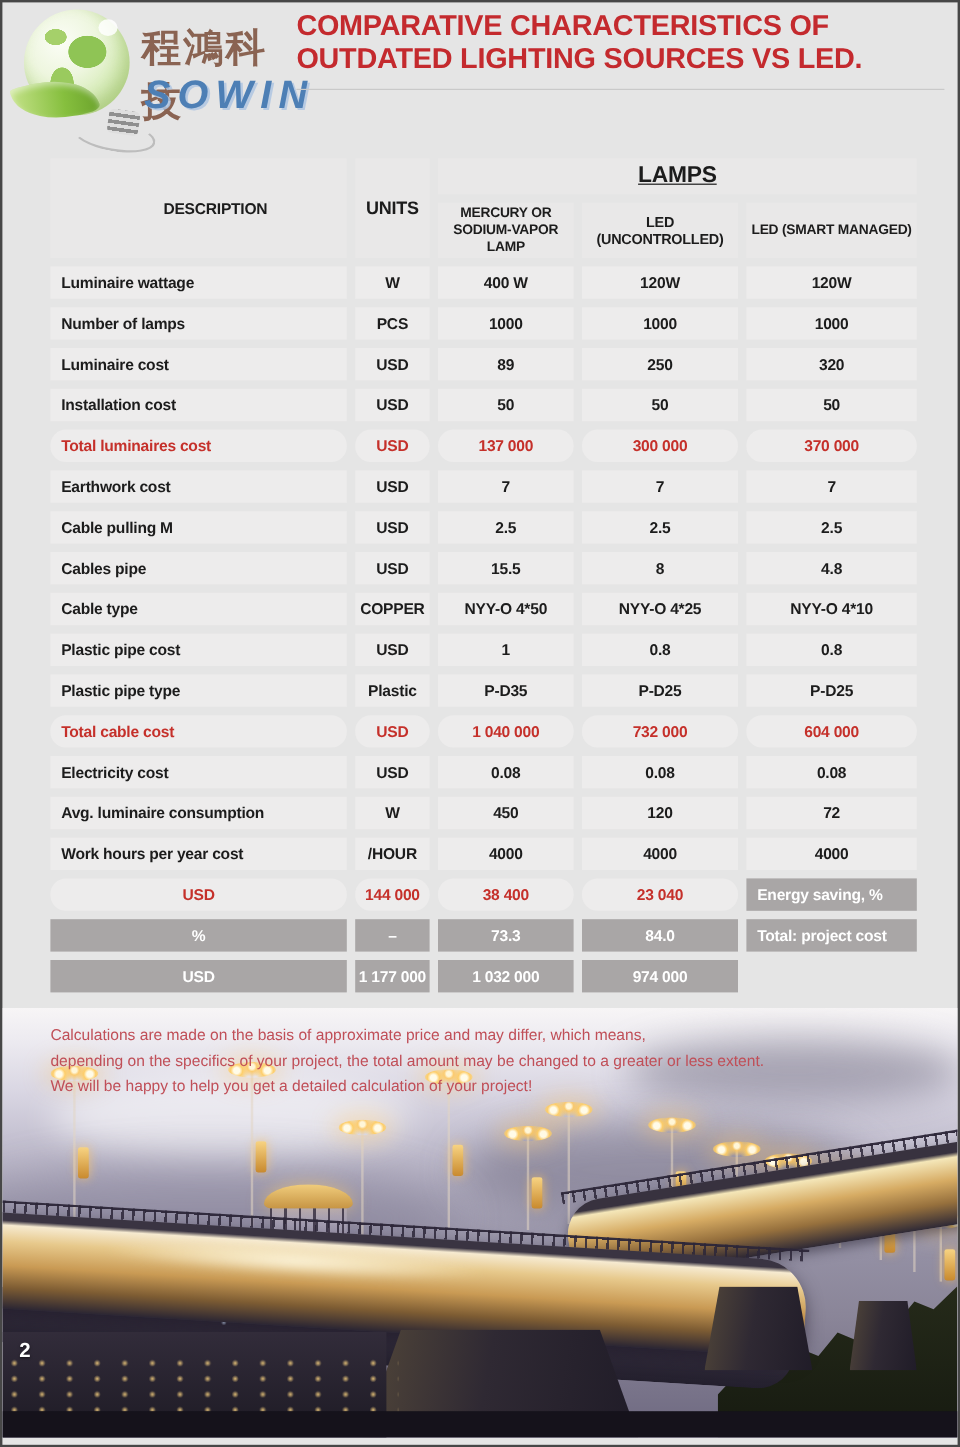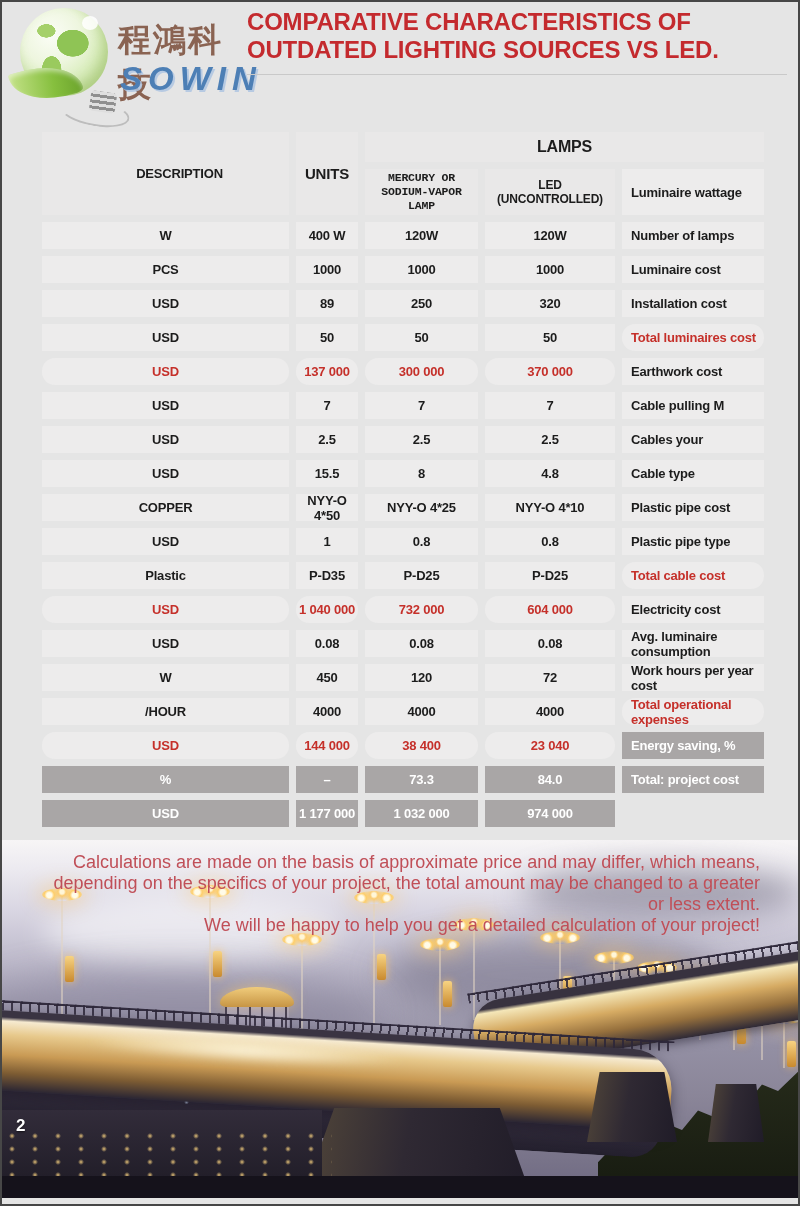"LAMPS" .h-lamps { font-size: 16px -> 19px; text-decoration: none -> underline }
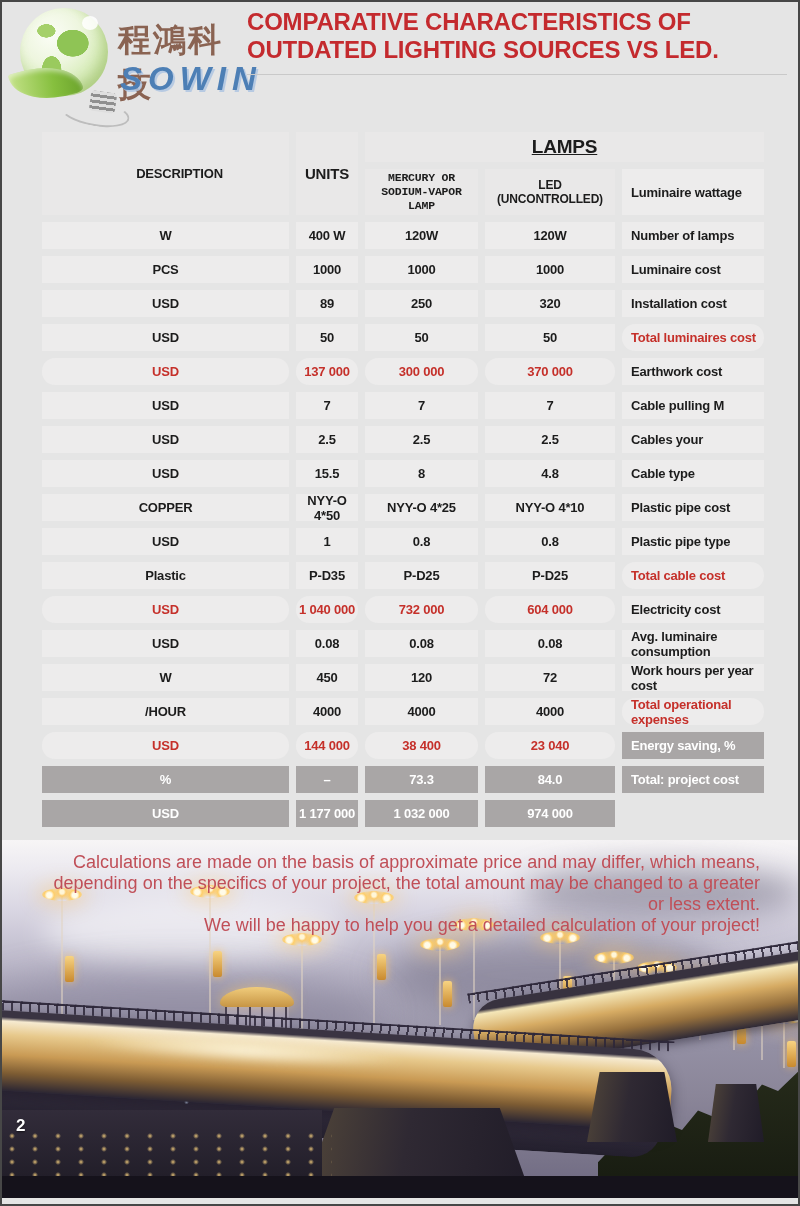"MERCURY OR SODIUM-VAPOR LAMP" .h-s1 { font-family: Liberation Mono, monospace -> none }
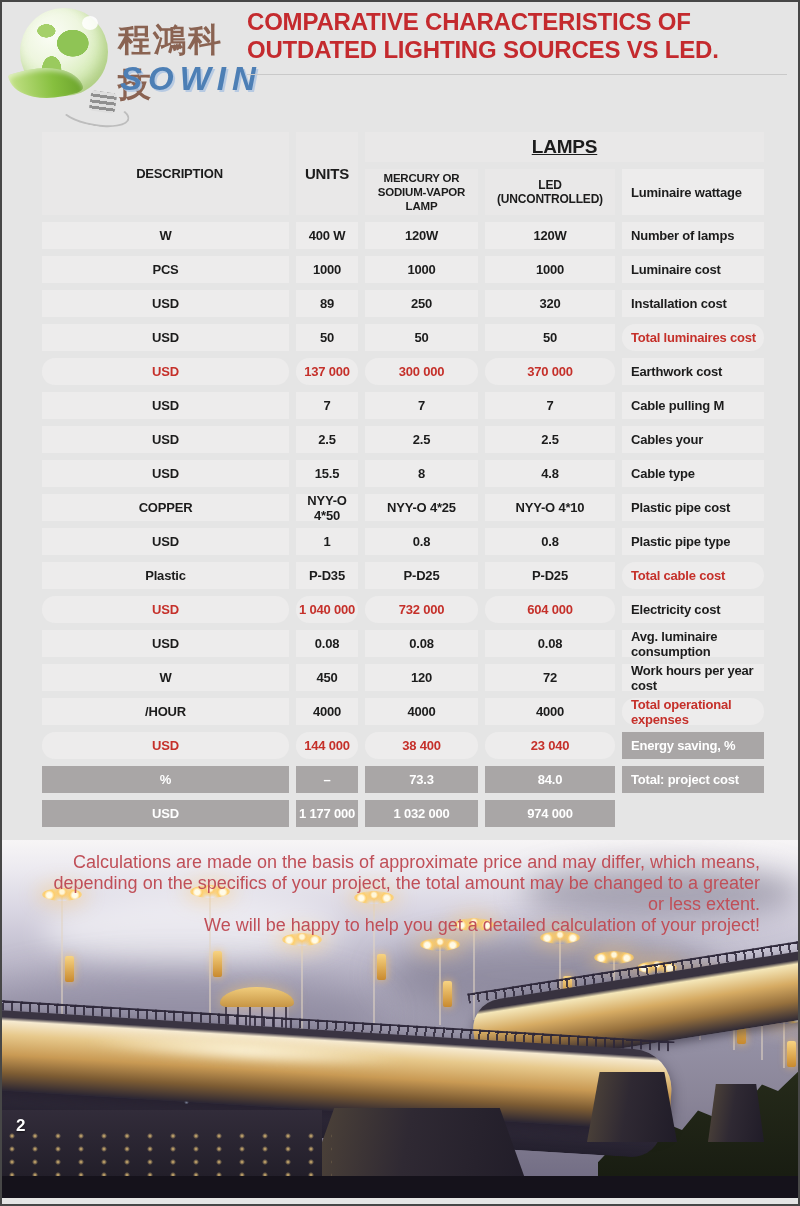"LED (SMART MANAGED)" div.cell { html: none -> <div>LED (SMART MANAGED)</div> }
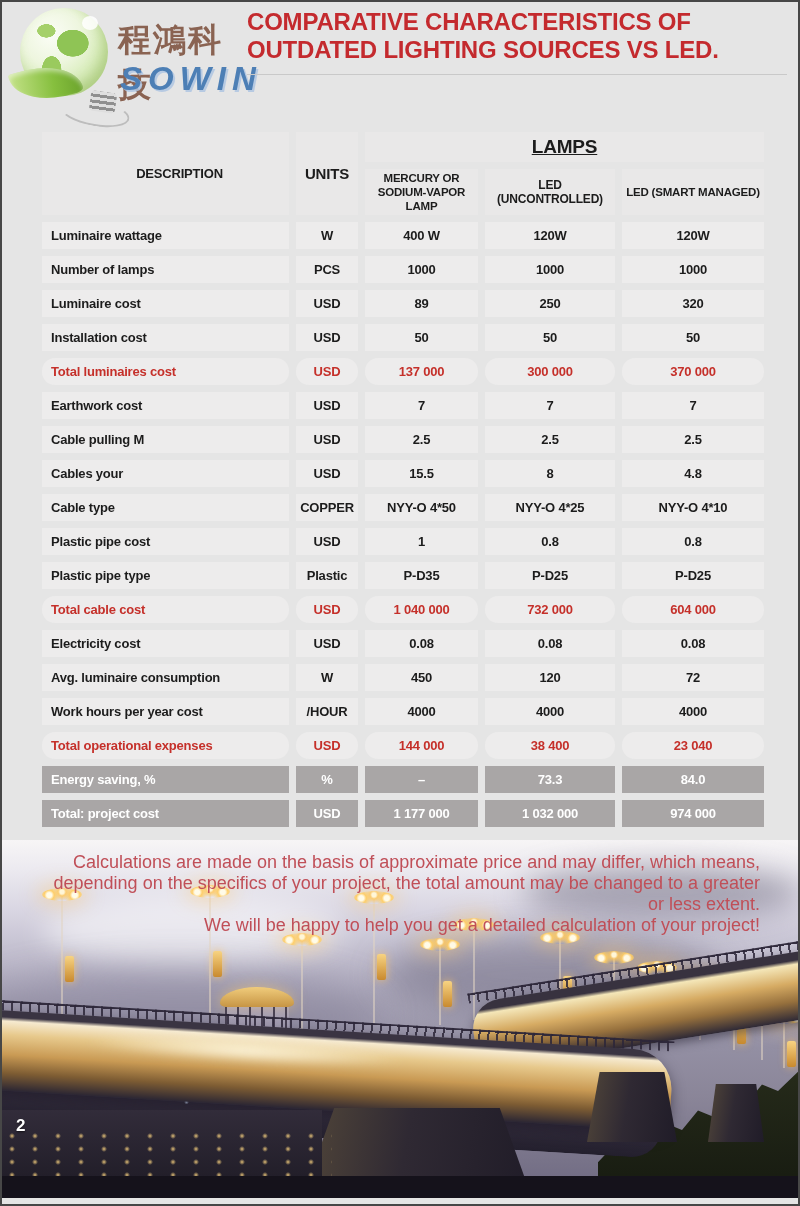"Cables your" div.cell { text: your -> pipe }
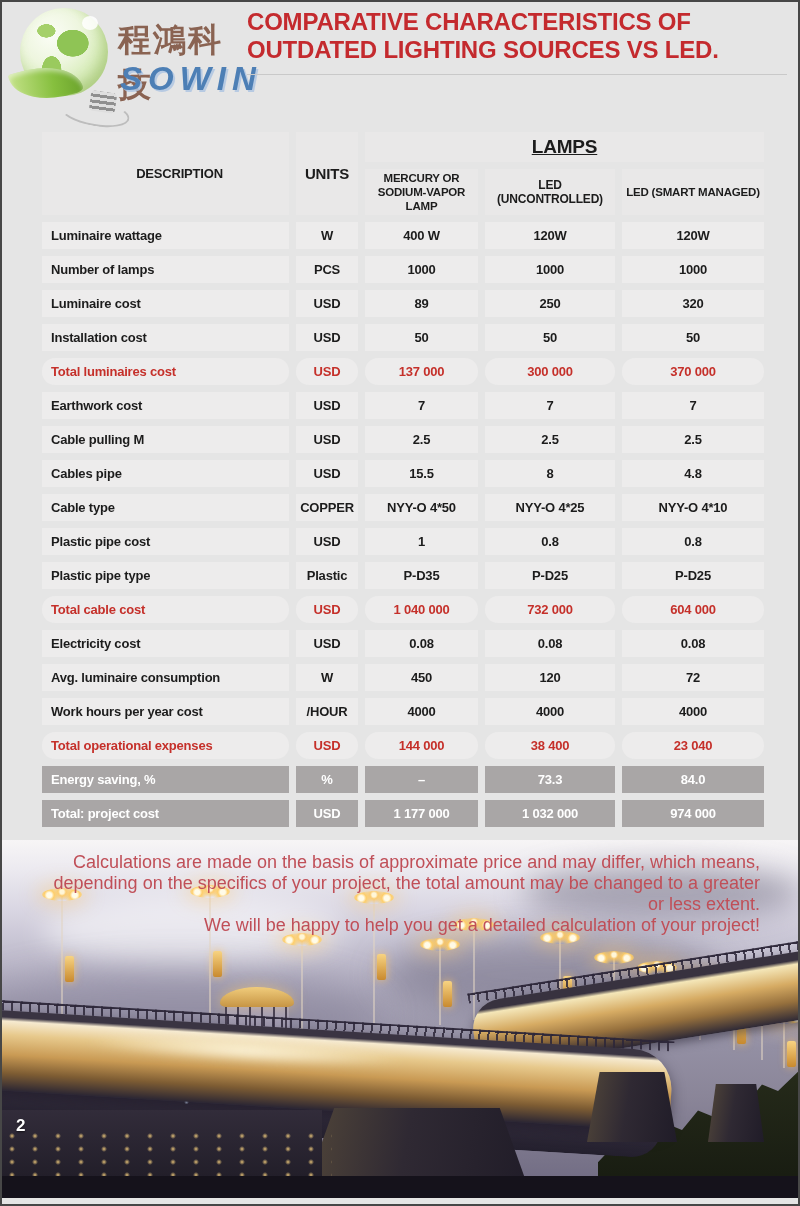"Total operational expenses" div.cell { html: <div>Total operational expenses</div> -> none }
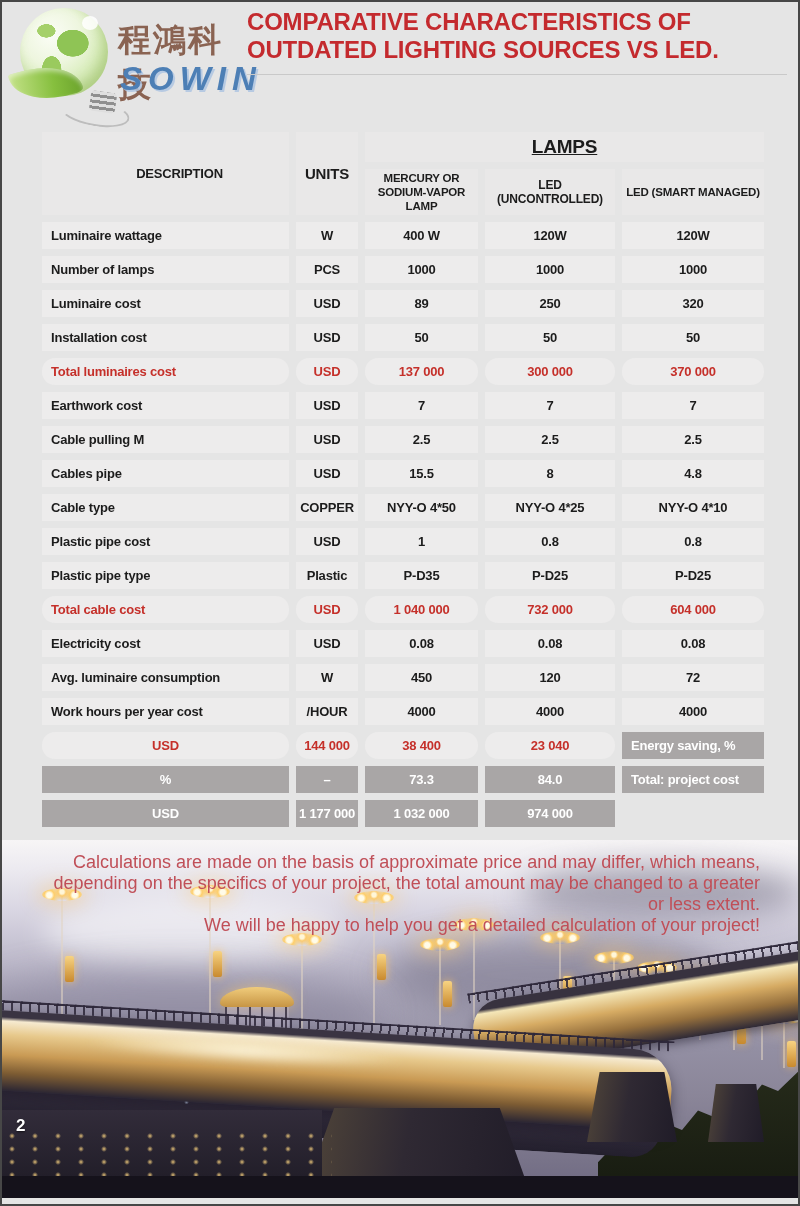"Calculations are made on the" .caption { font-size: 18px -> 13px; text-align: right -> left }
